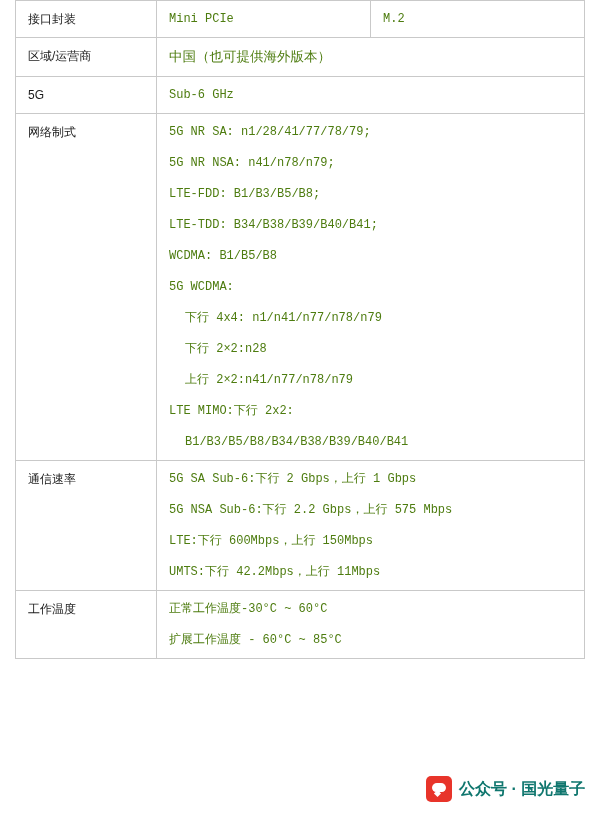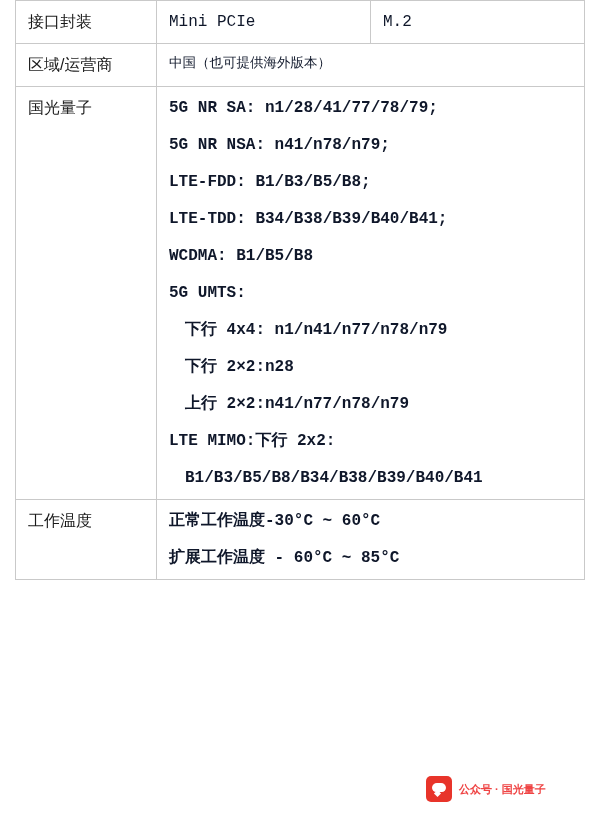"接口封装" table.spec-table td { font-size: 16px -> 12px }
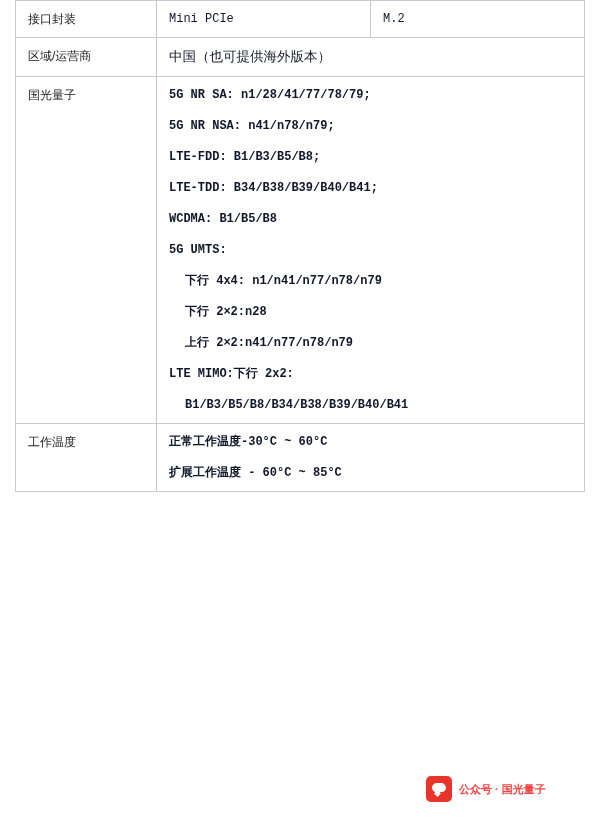"Mini PCIe" td.value-cell { color: #0f172a -> #4d7c0f }
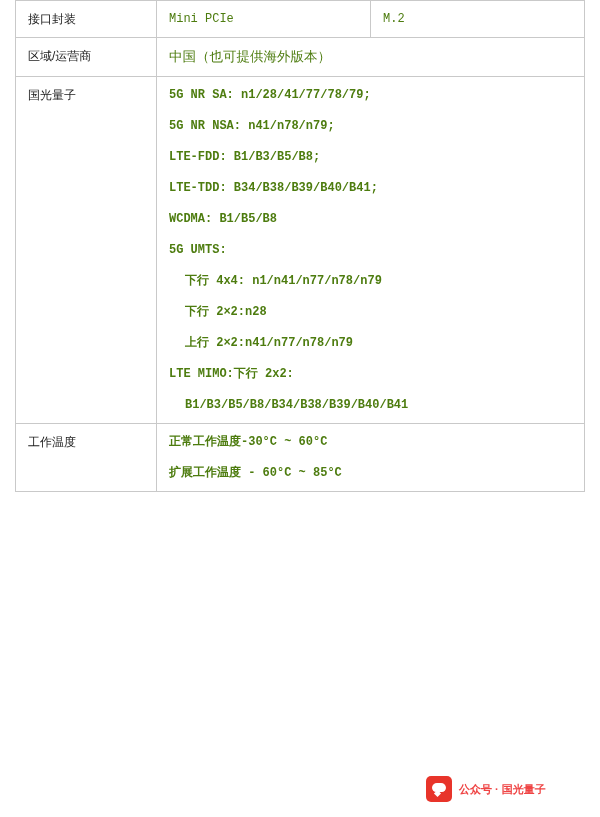"5G" tr { html: none -> <tr> <td>5G</td> <td>Sub-6 GHz</td> </tr> }
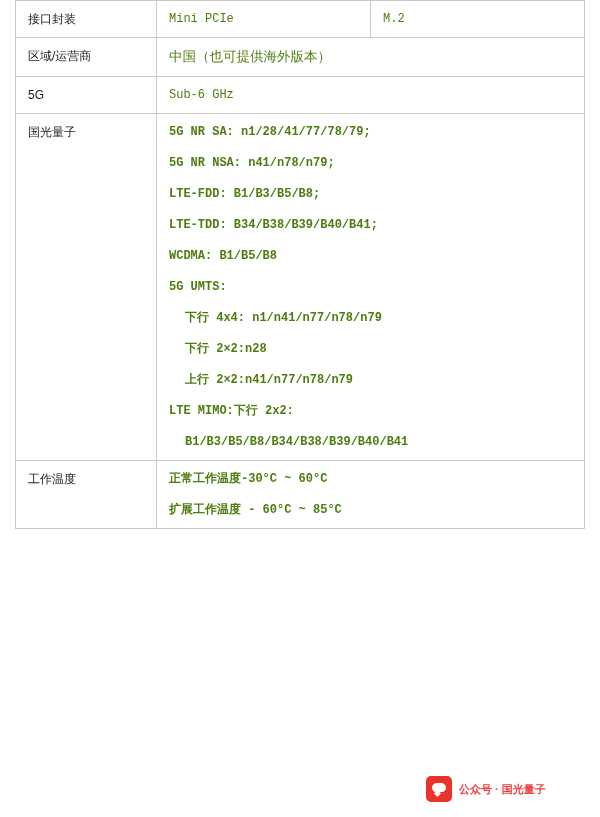"国光量子" td.label-cell { text: 国光量子 -> 网络制式 }
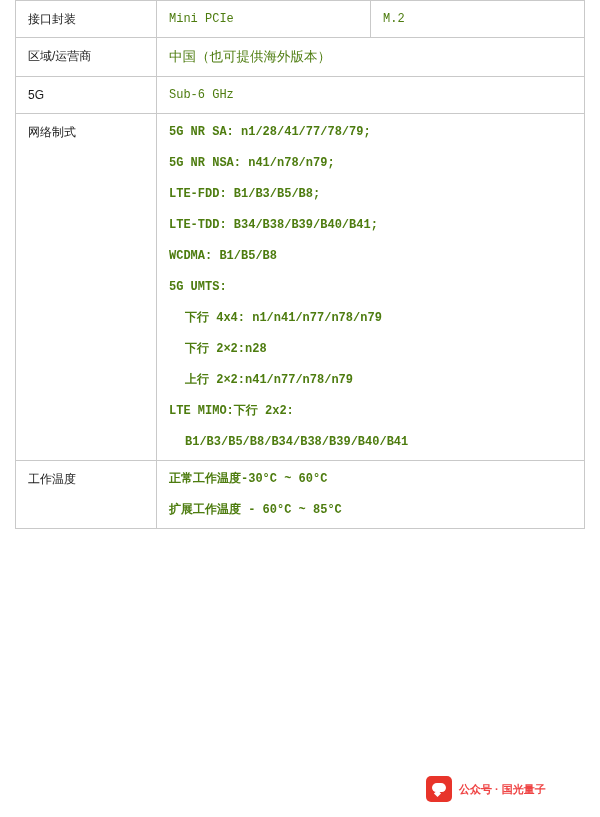"5G NR SA: n1/28/41/77/78/79;" .line { font-weight: bold -> none }
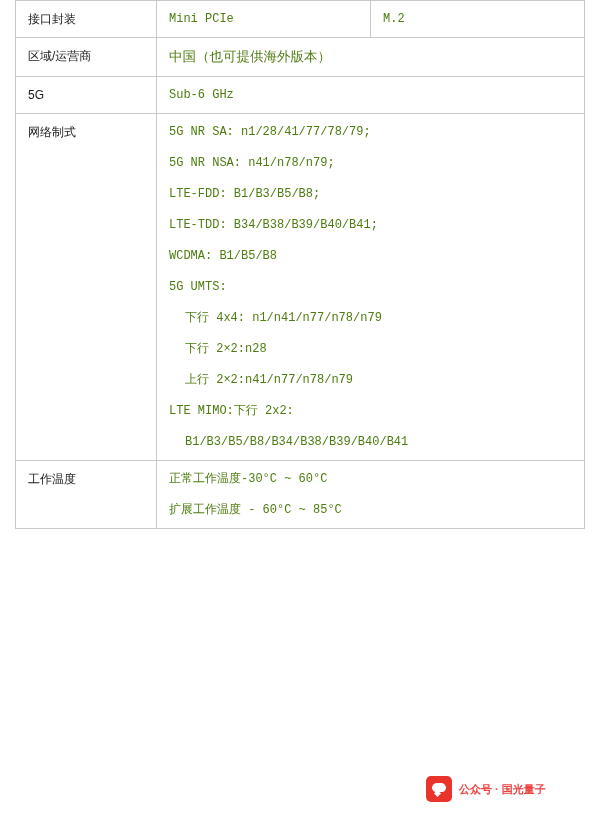"5G UMTS:" span.line { text: UMTS -> WCDMA }
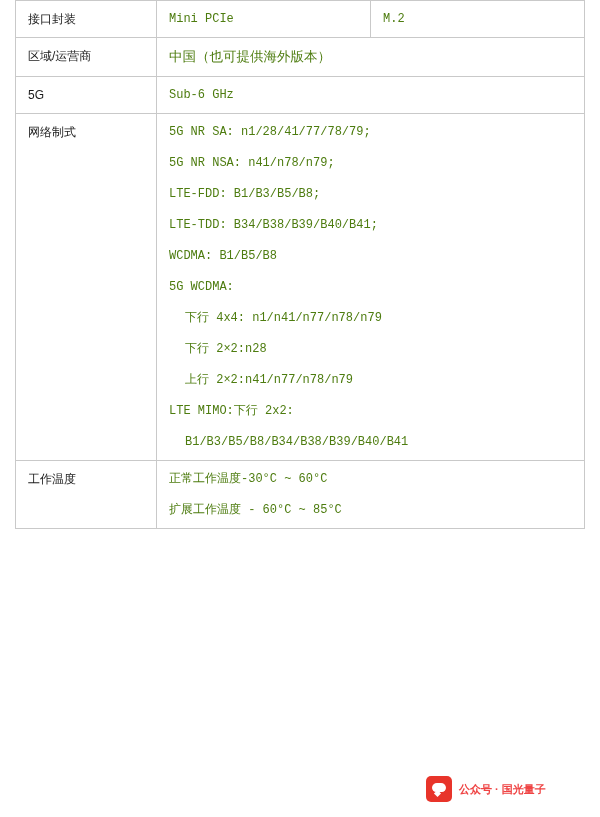"通信速率" tr { html: none -> <tr> <td>通信速率</td> <td> <span>5G SA Sub-6:下行 2 Gbps，上行 1 Gbps</span> <span>5G NSA Sub-6:下行 2.2 Gbps，上行 575 Mbps</span> <span>LTE:下行 600Mbps，上行 150Mbps</span> <span>UMTS:下行 42.2Mbps，上行 11Mbps</span> </td> </tr> }
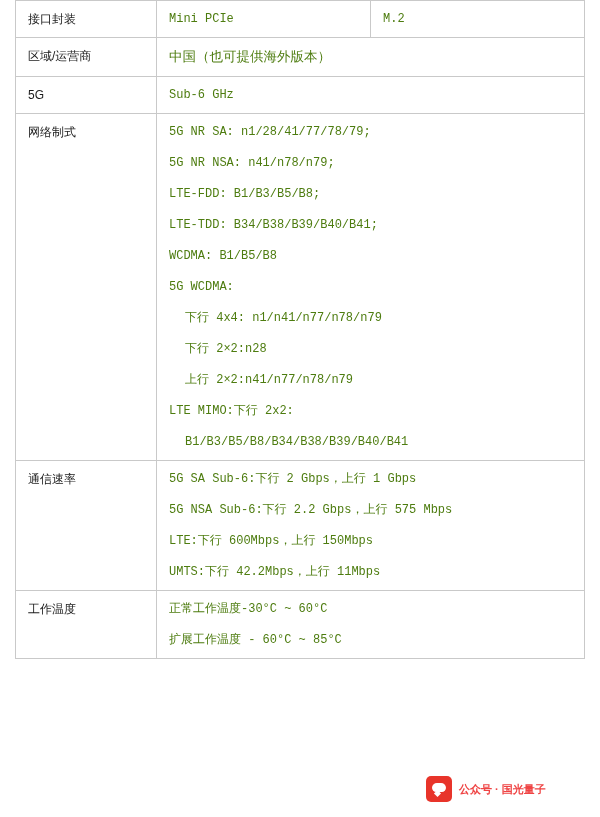"公众号 · 国光量子" .wm-text { color: #ef4444 -> #0f766e; font-size: 11px -> 16px }
